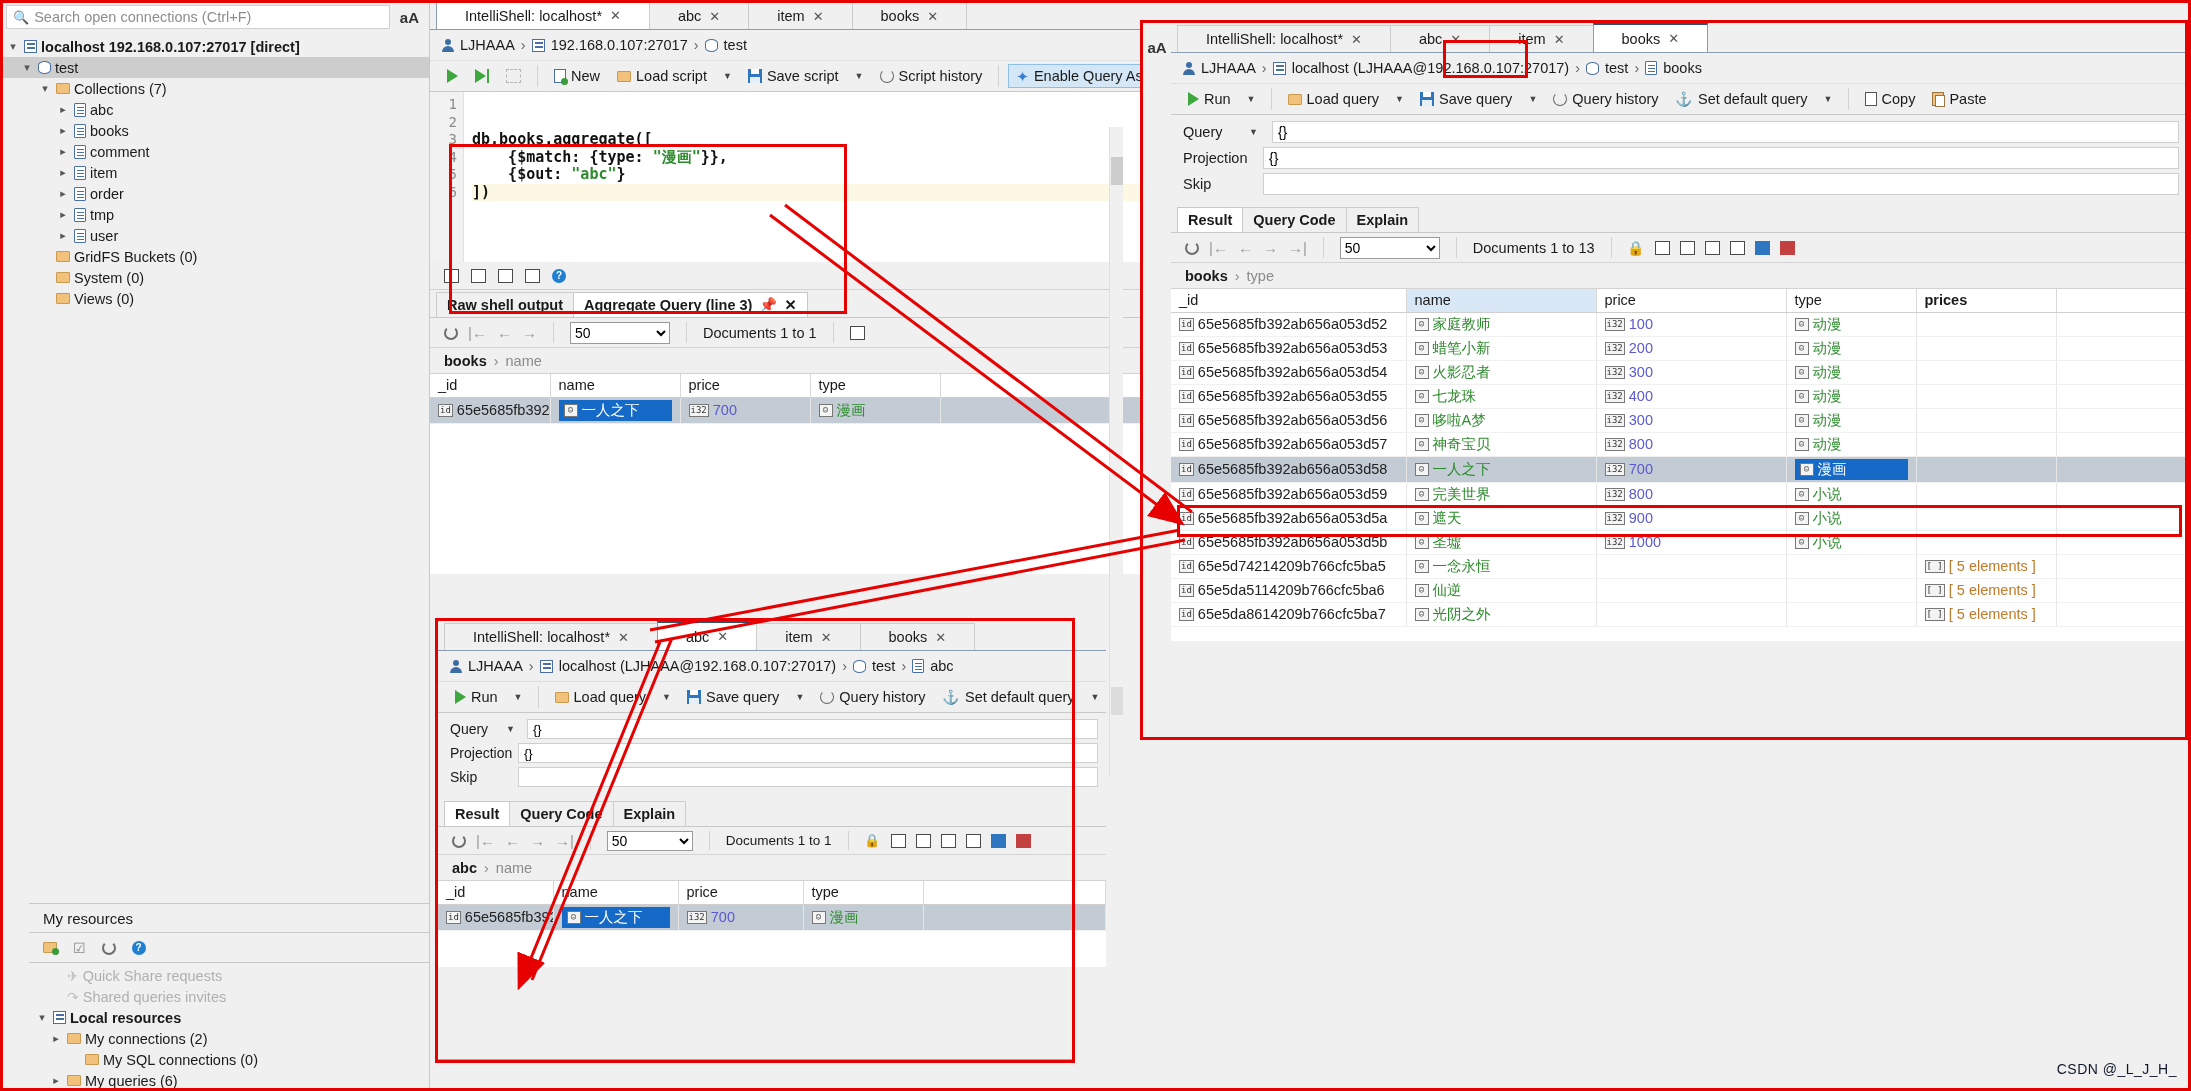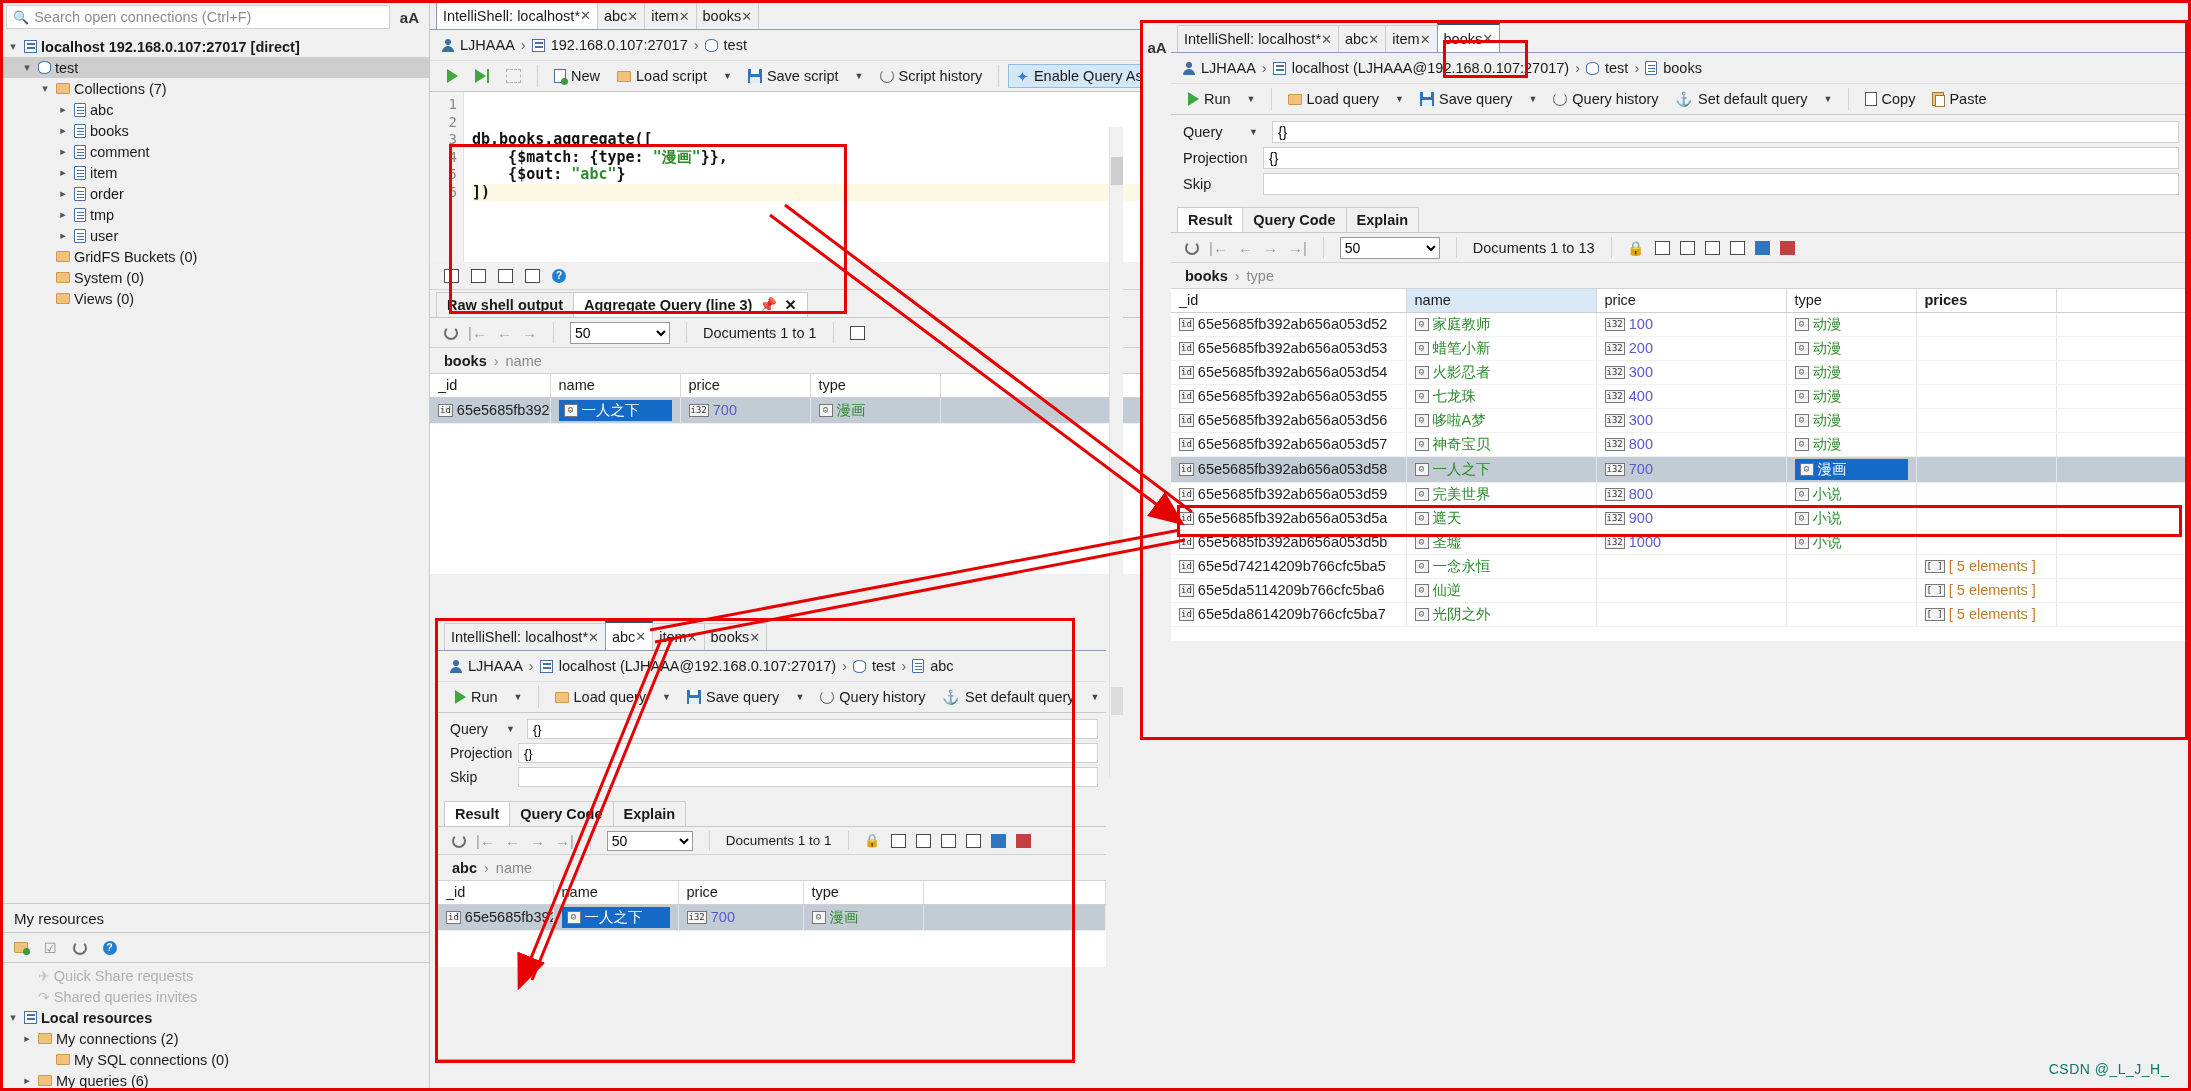"IntelliShell: localhost*" .tab { gap: 0 -> 8px; padding: 0 6px -> 0 28px }
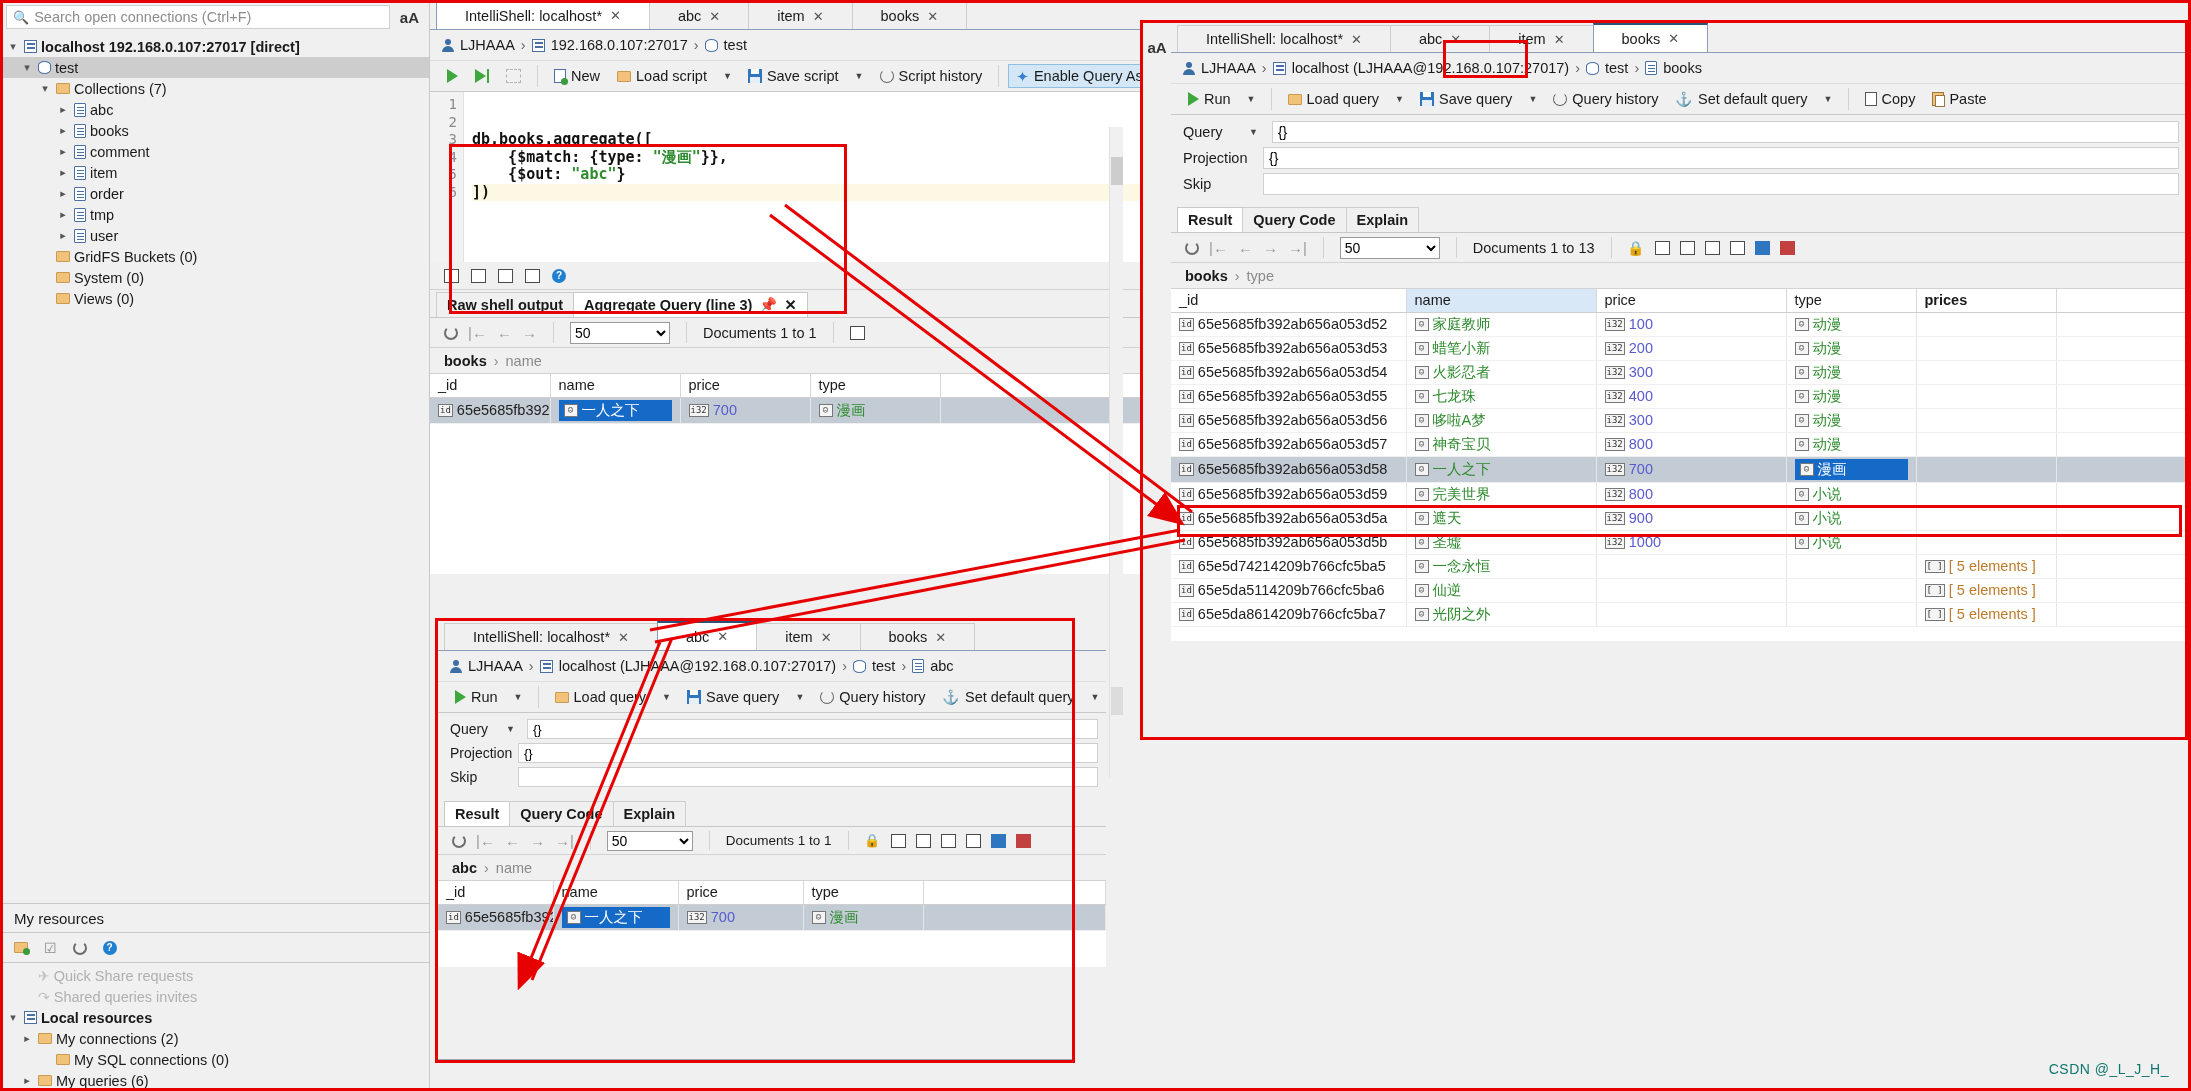"My resources" #res-header { margin-left: none -> 29px }
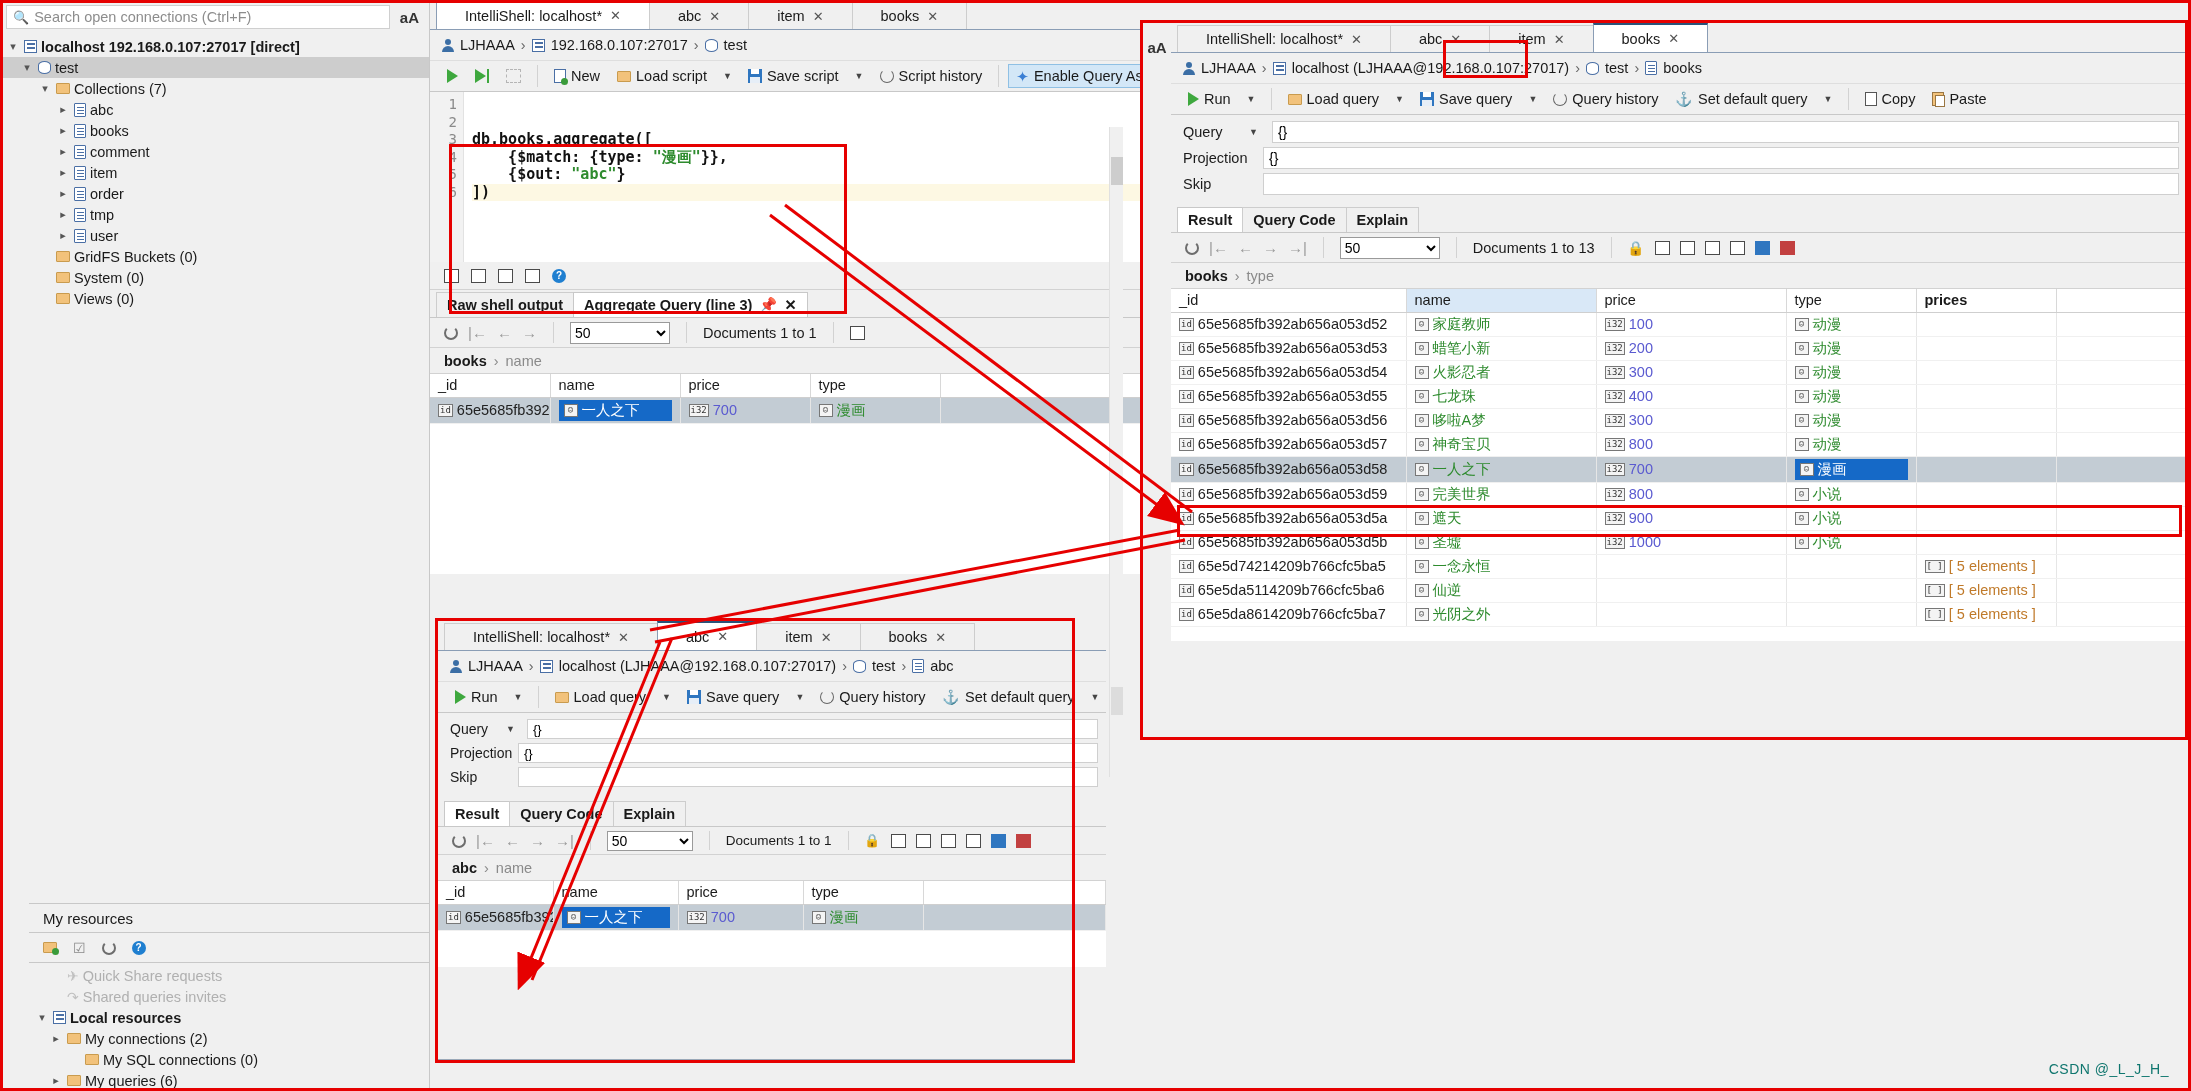"CSDN @_L_J_H_" .watermark { color: #0f766e -> #0f172a; right: 22px -> 14px }
